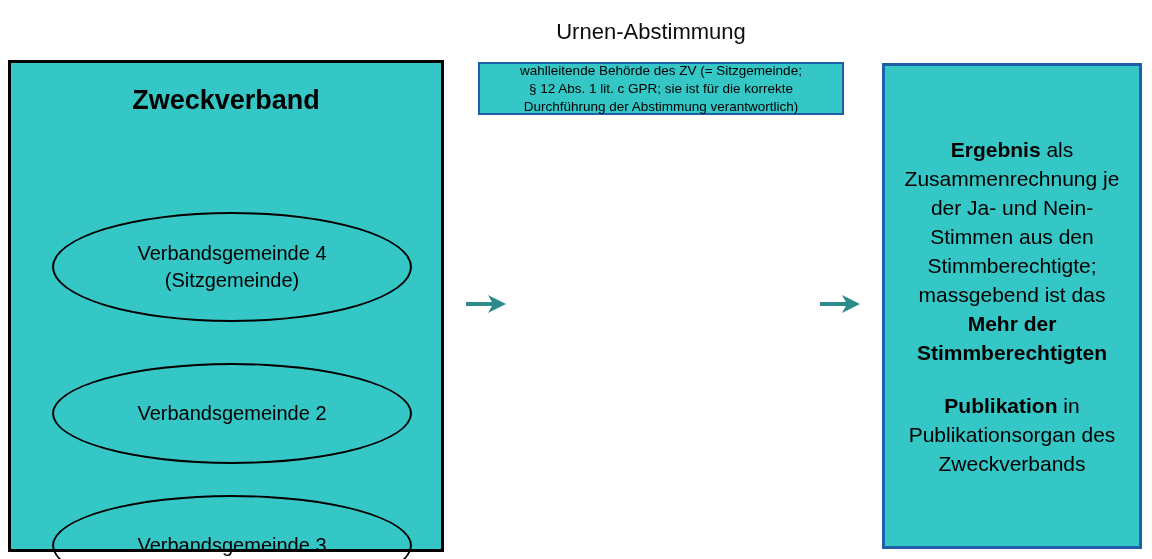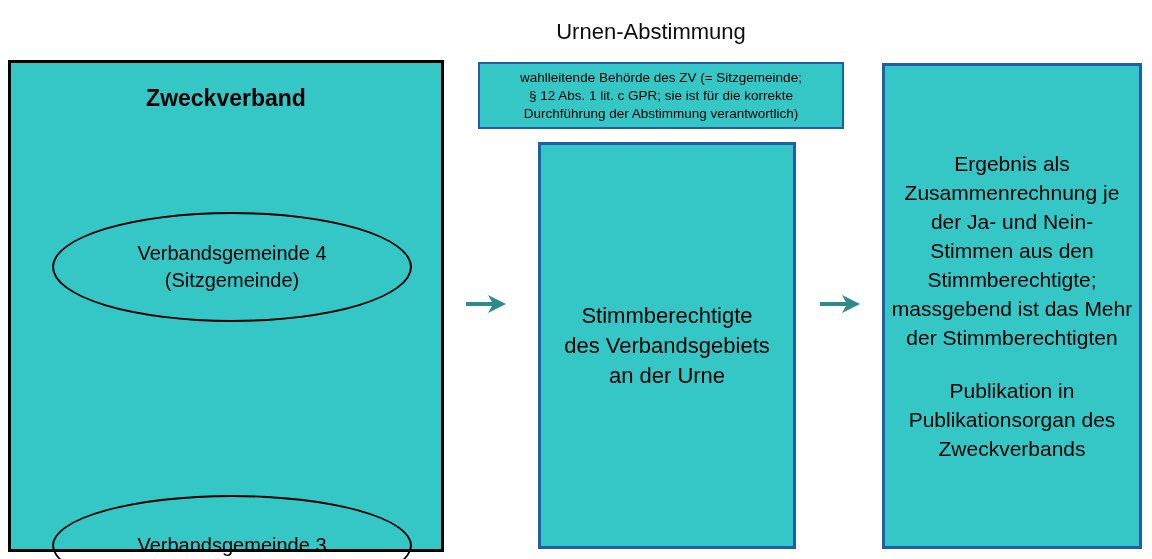"wahlleitende Behörde des ZV (=" #box-behoerde { height: 67px -> 53px }
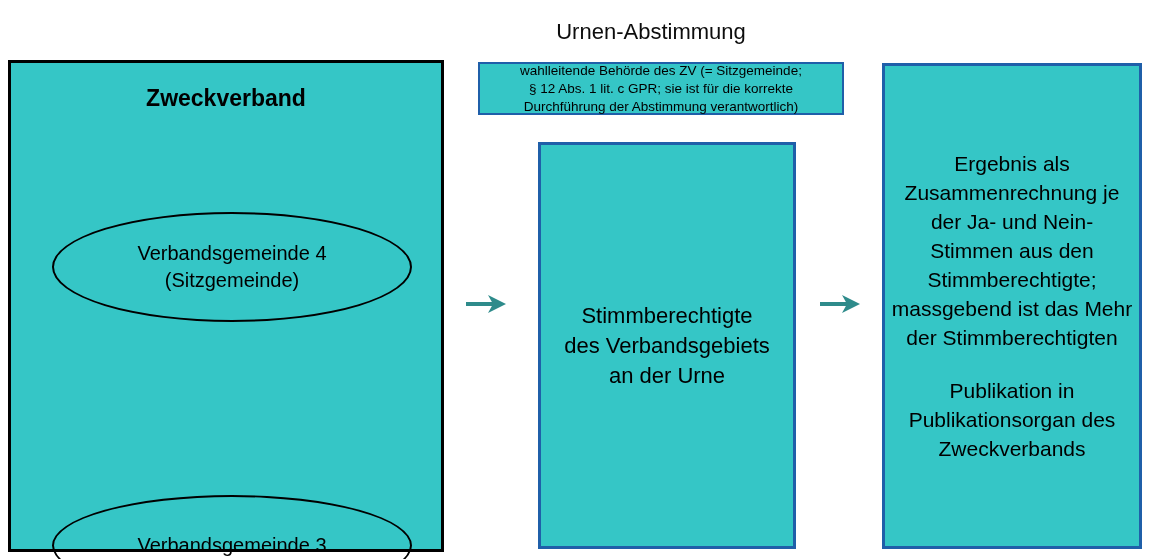"Zweckverband" .zv-heading { font-size: 23px -> 27px }
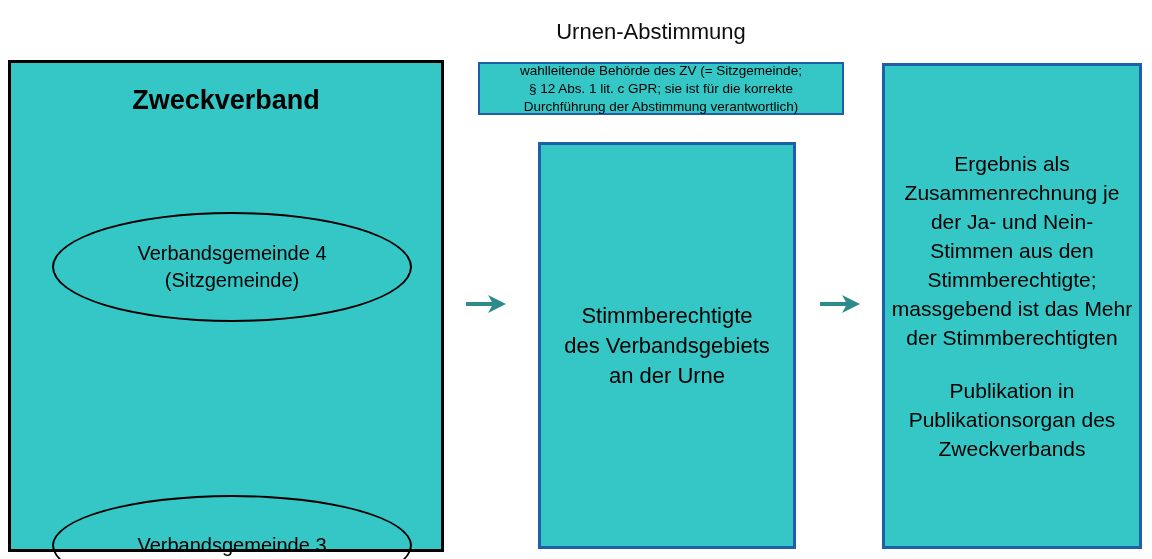"Ergebnis" .ergebnis-text b { font-weight: normal -> bold }
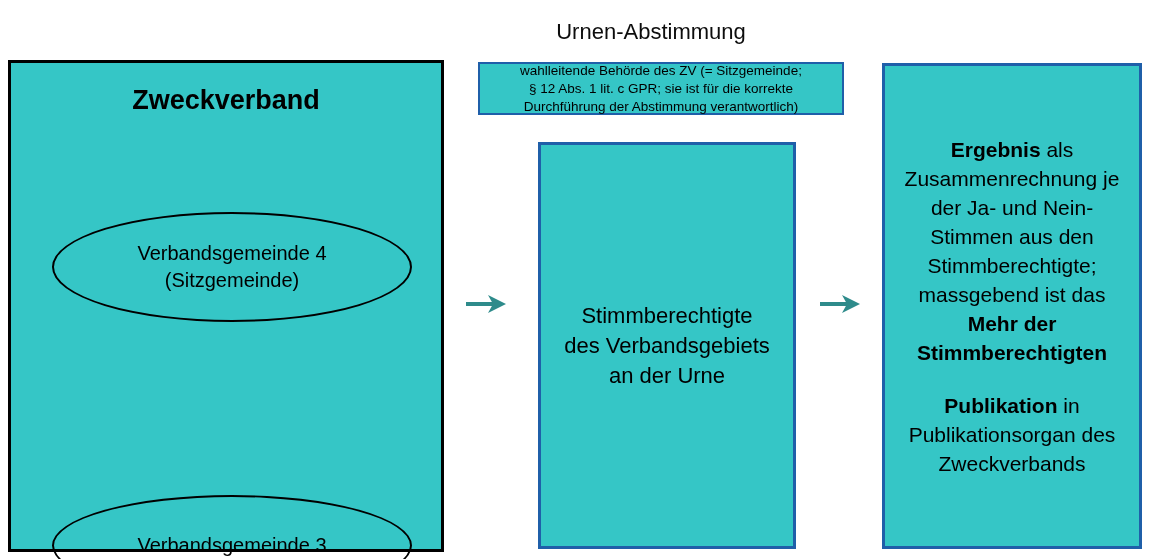"Stimmberechtigte" div.box { html: <div> <div>Stimmberechtigte des Verbandsgebiets an der Urne</div> </div> -> none }
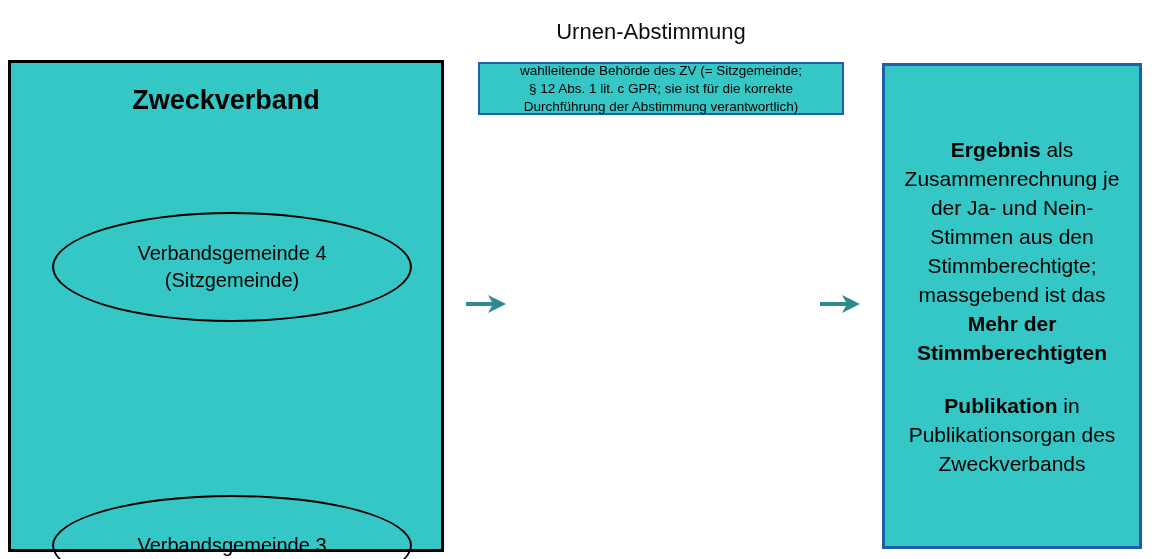"Verbandsgemeinde 2" div.ellipse { html: none -> <div>Verbandsgemeinde 2</div> }
